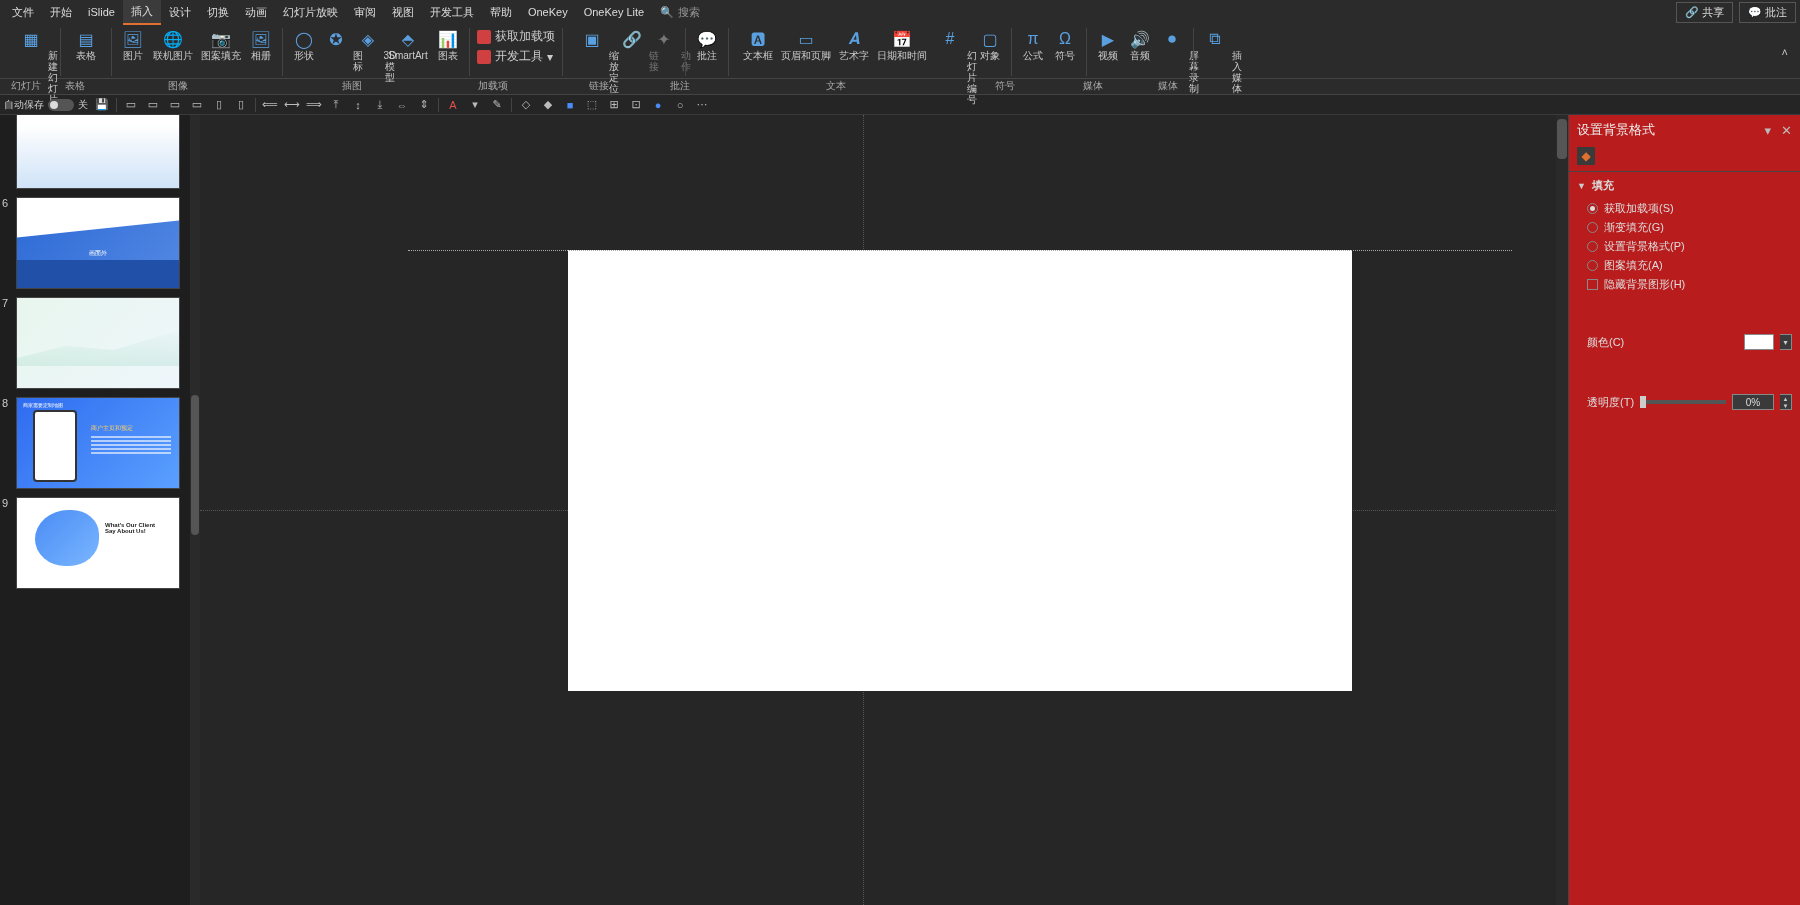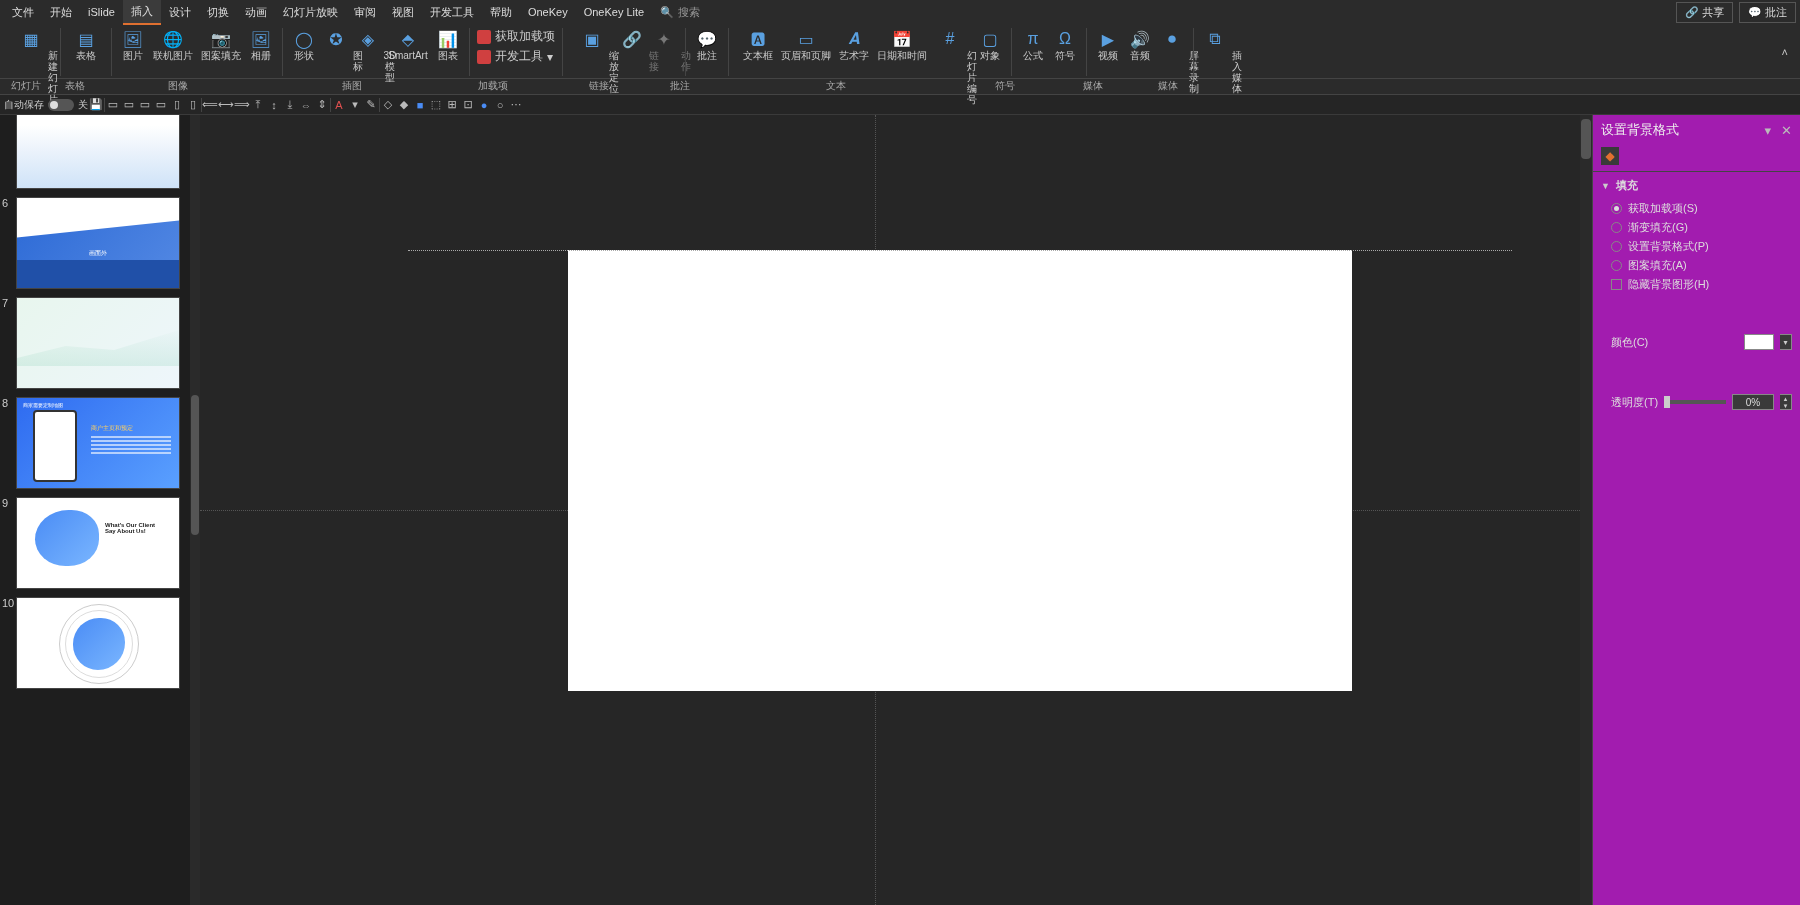"自动保存" .qat { gap: 0 -> 6px }
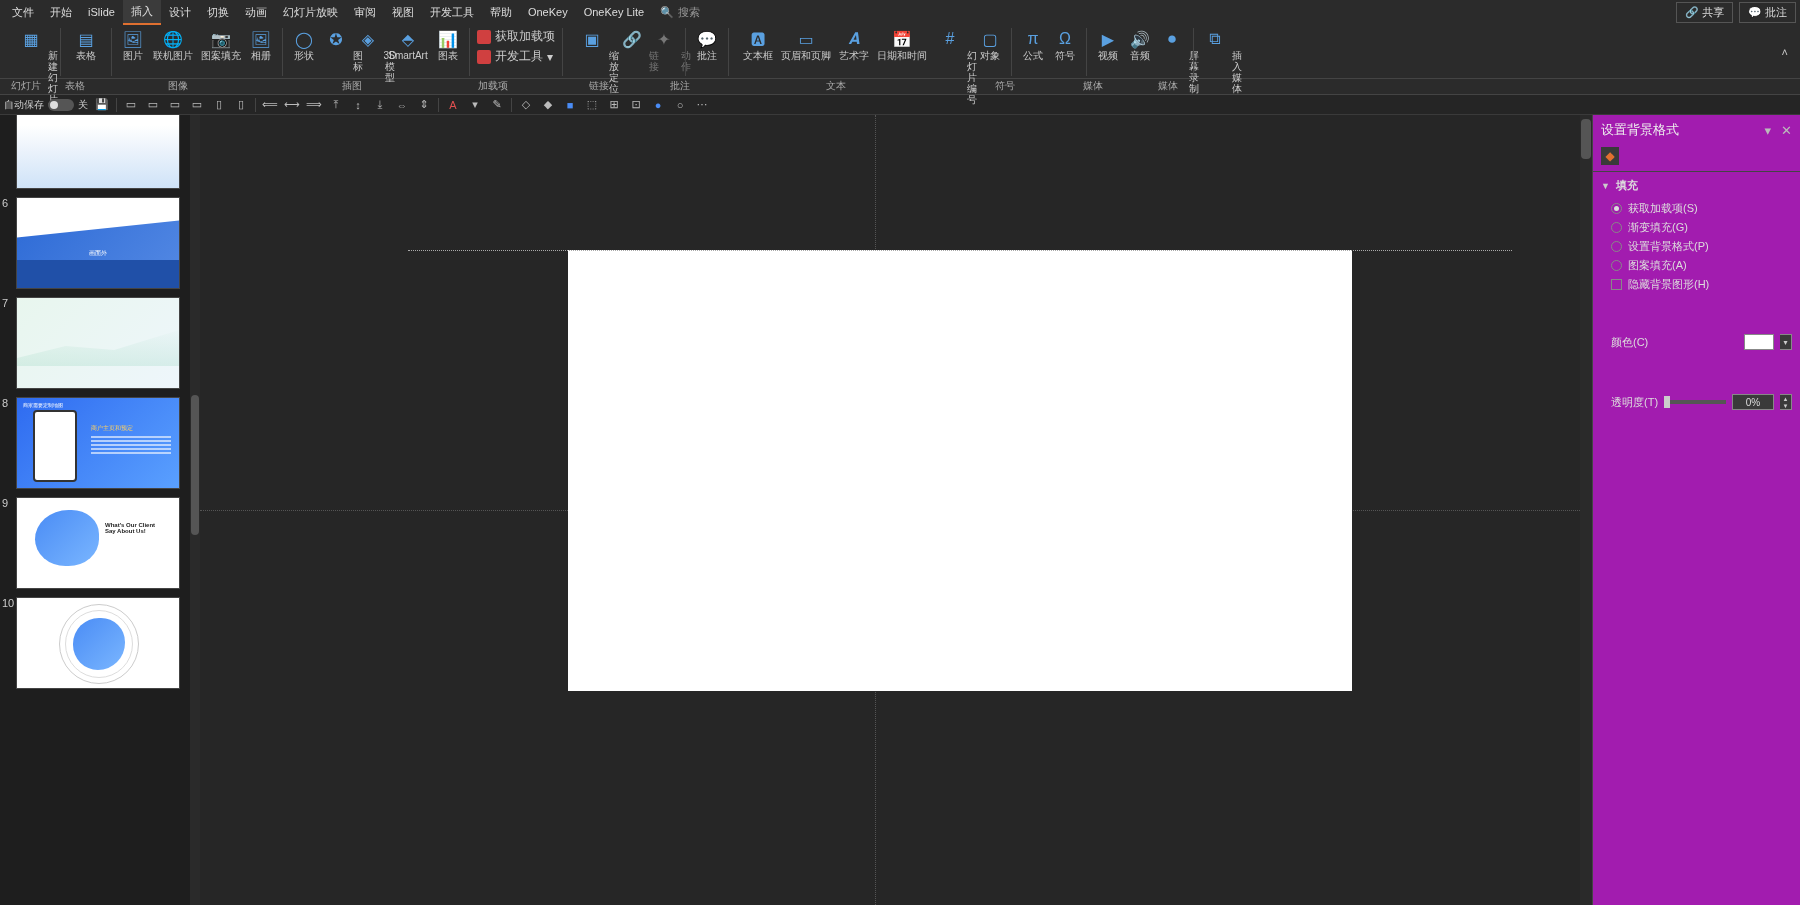"设置背景格式" .panel { background: #a21caf -> #b91c1c; width: 208px -> 232px }
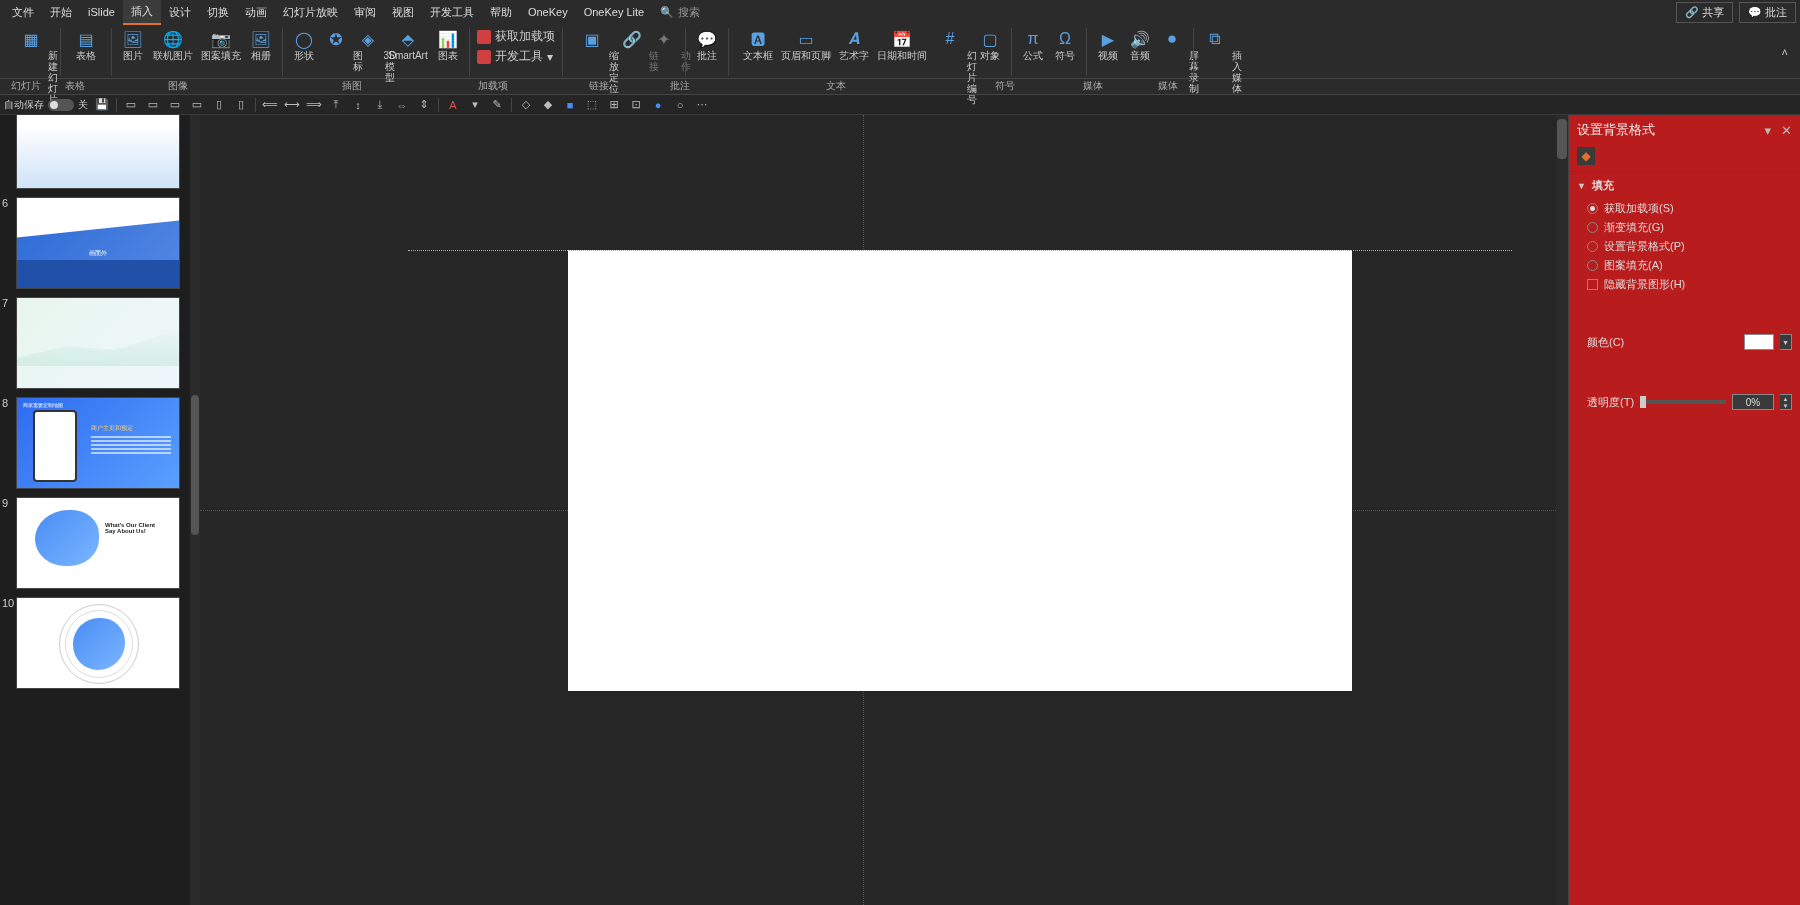"10" div.thumb-item { html: <div> <div>10</div> <div> <div></div> <div></div> <div></div> </div> </div> -> none }
